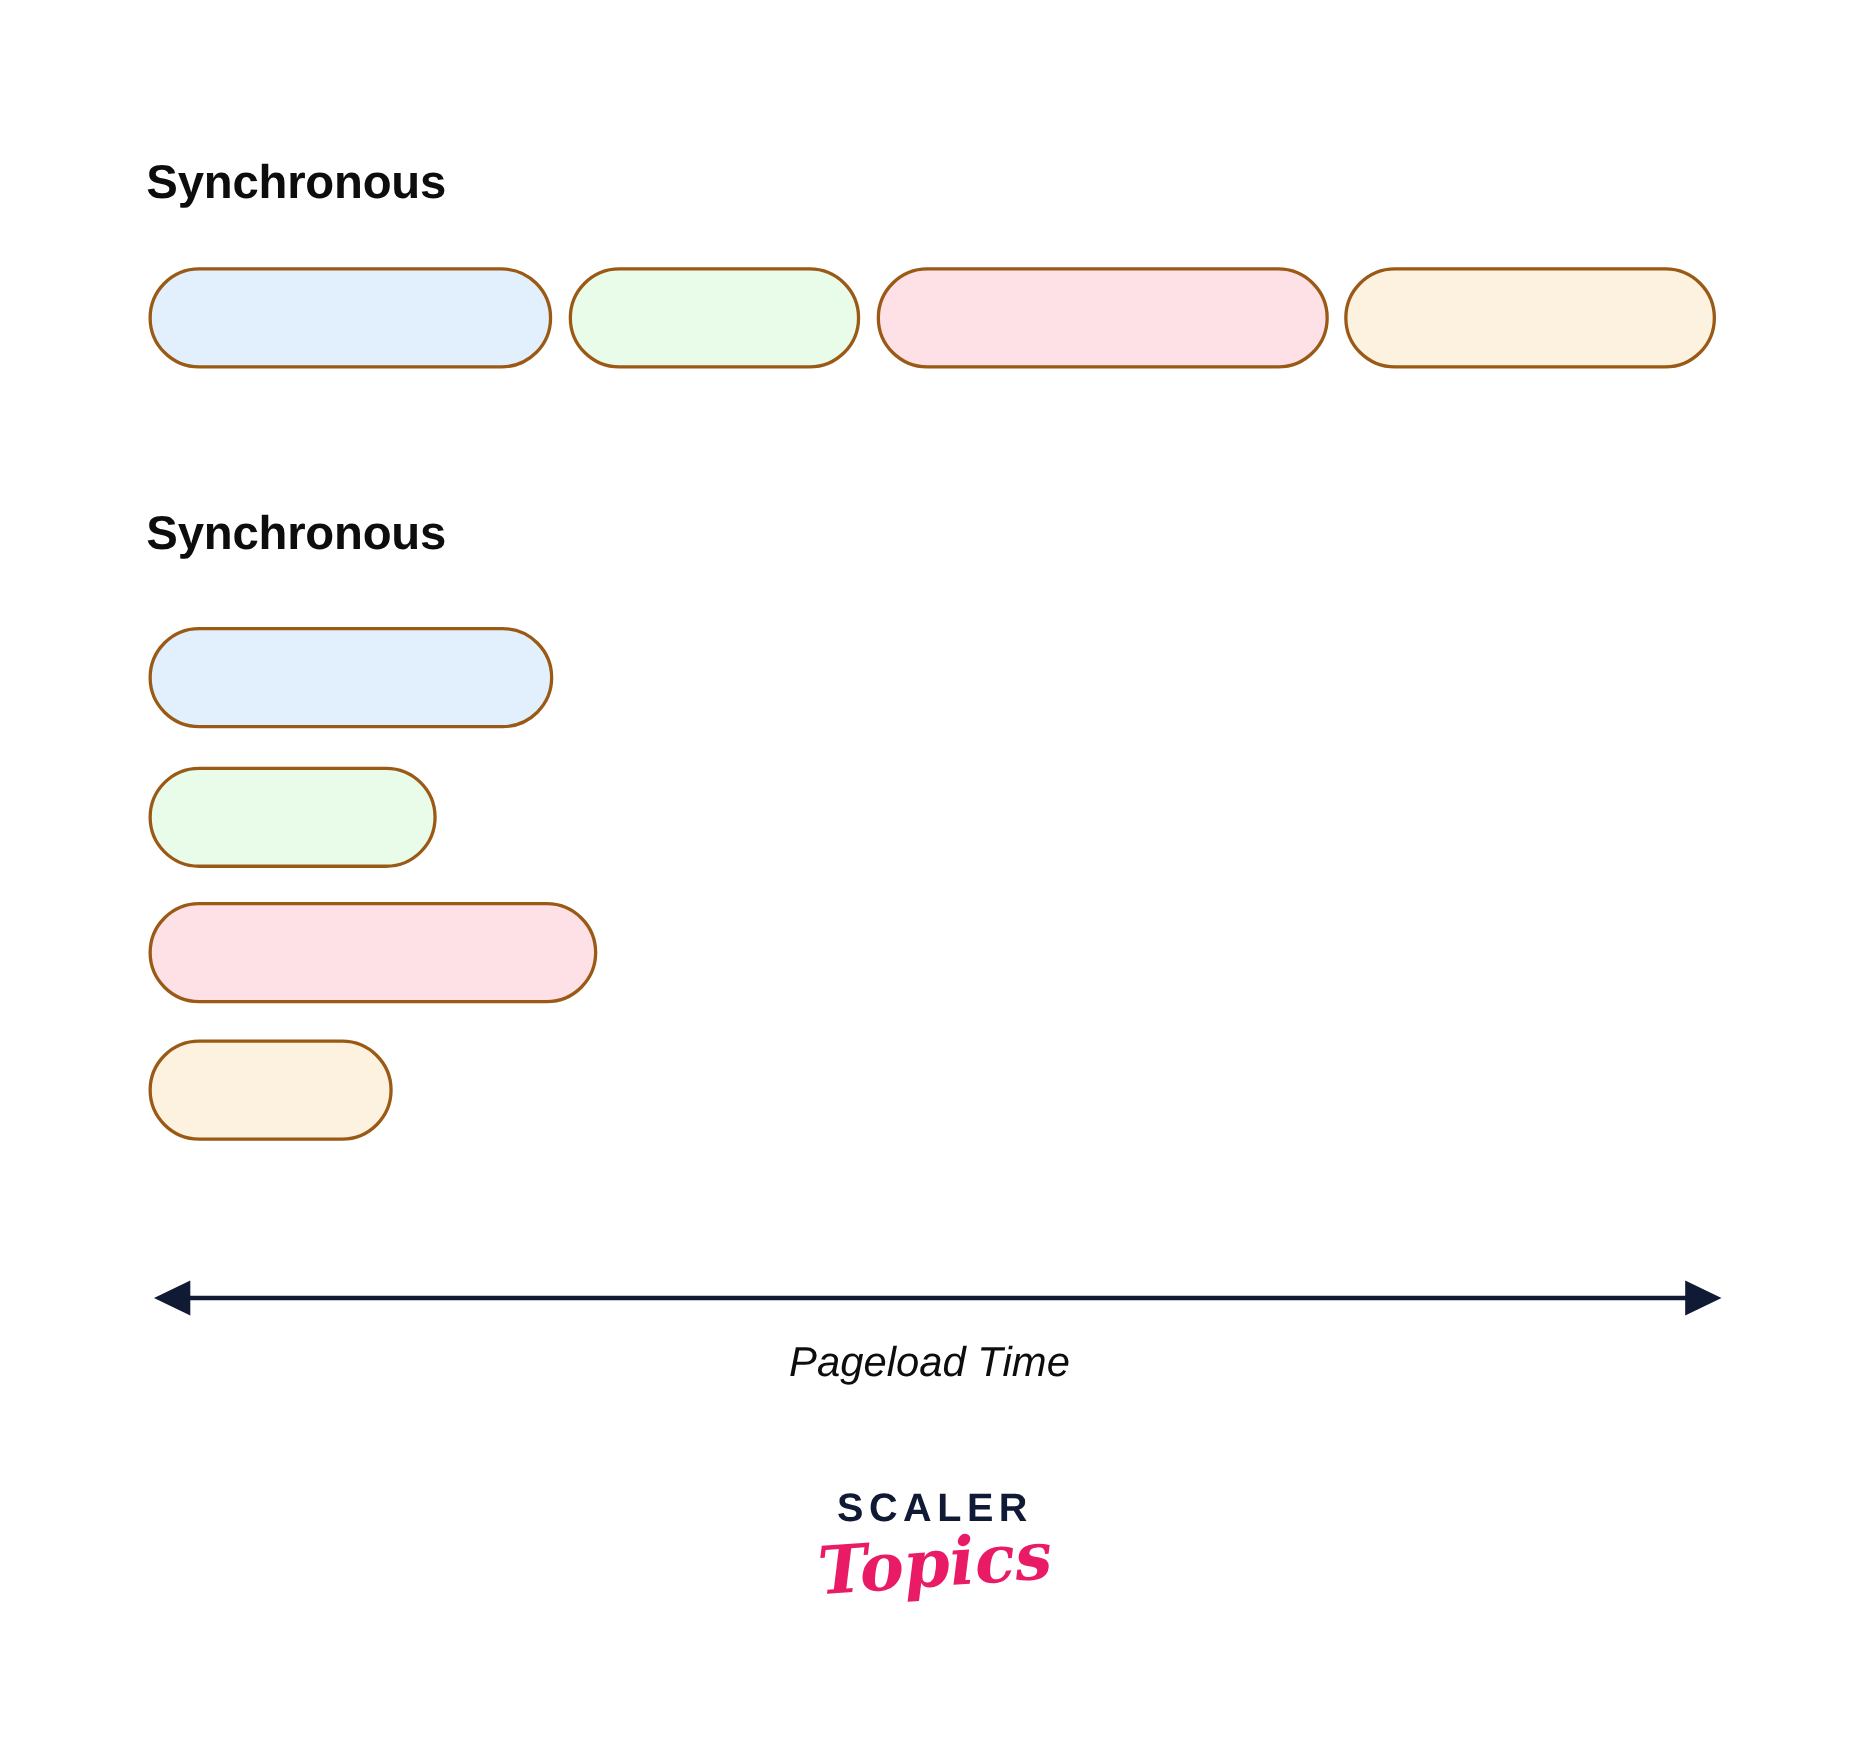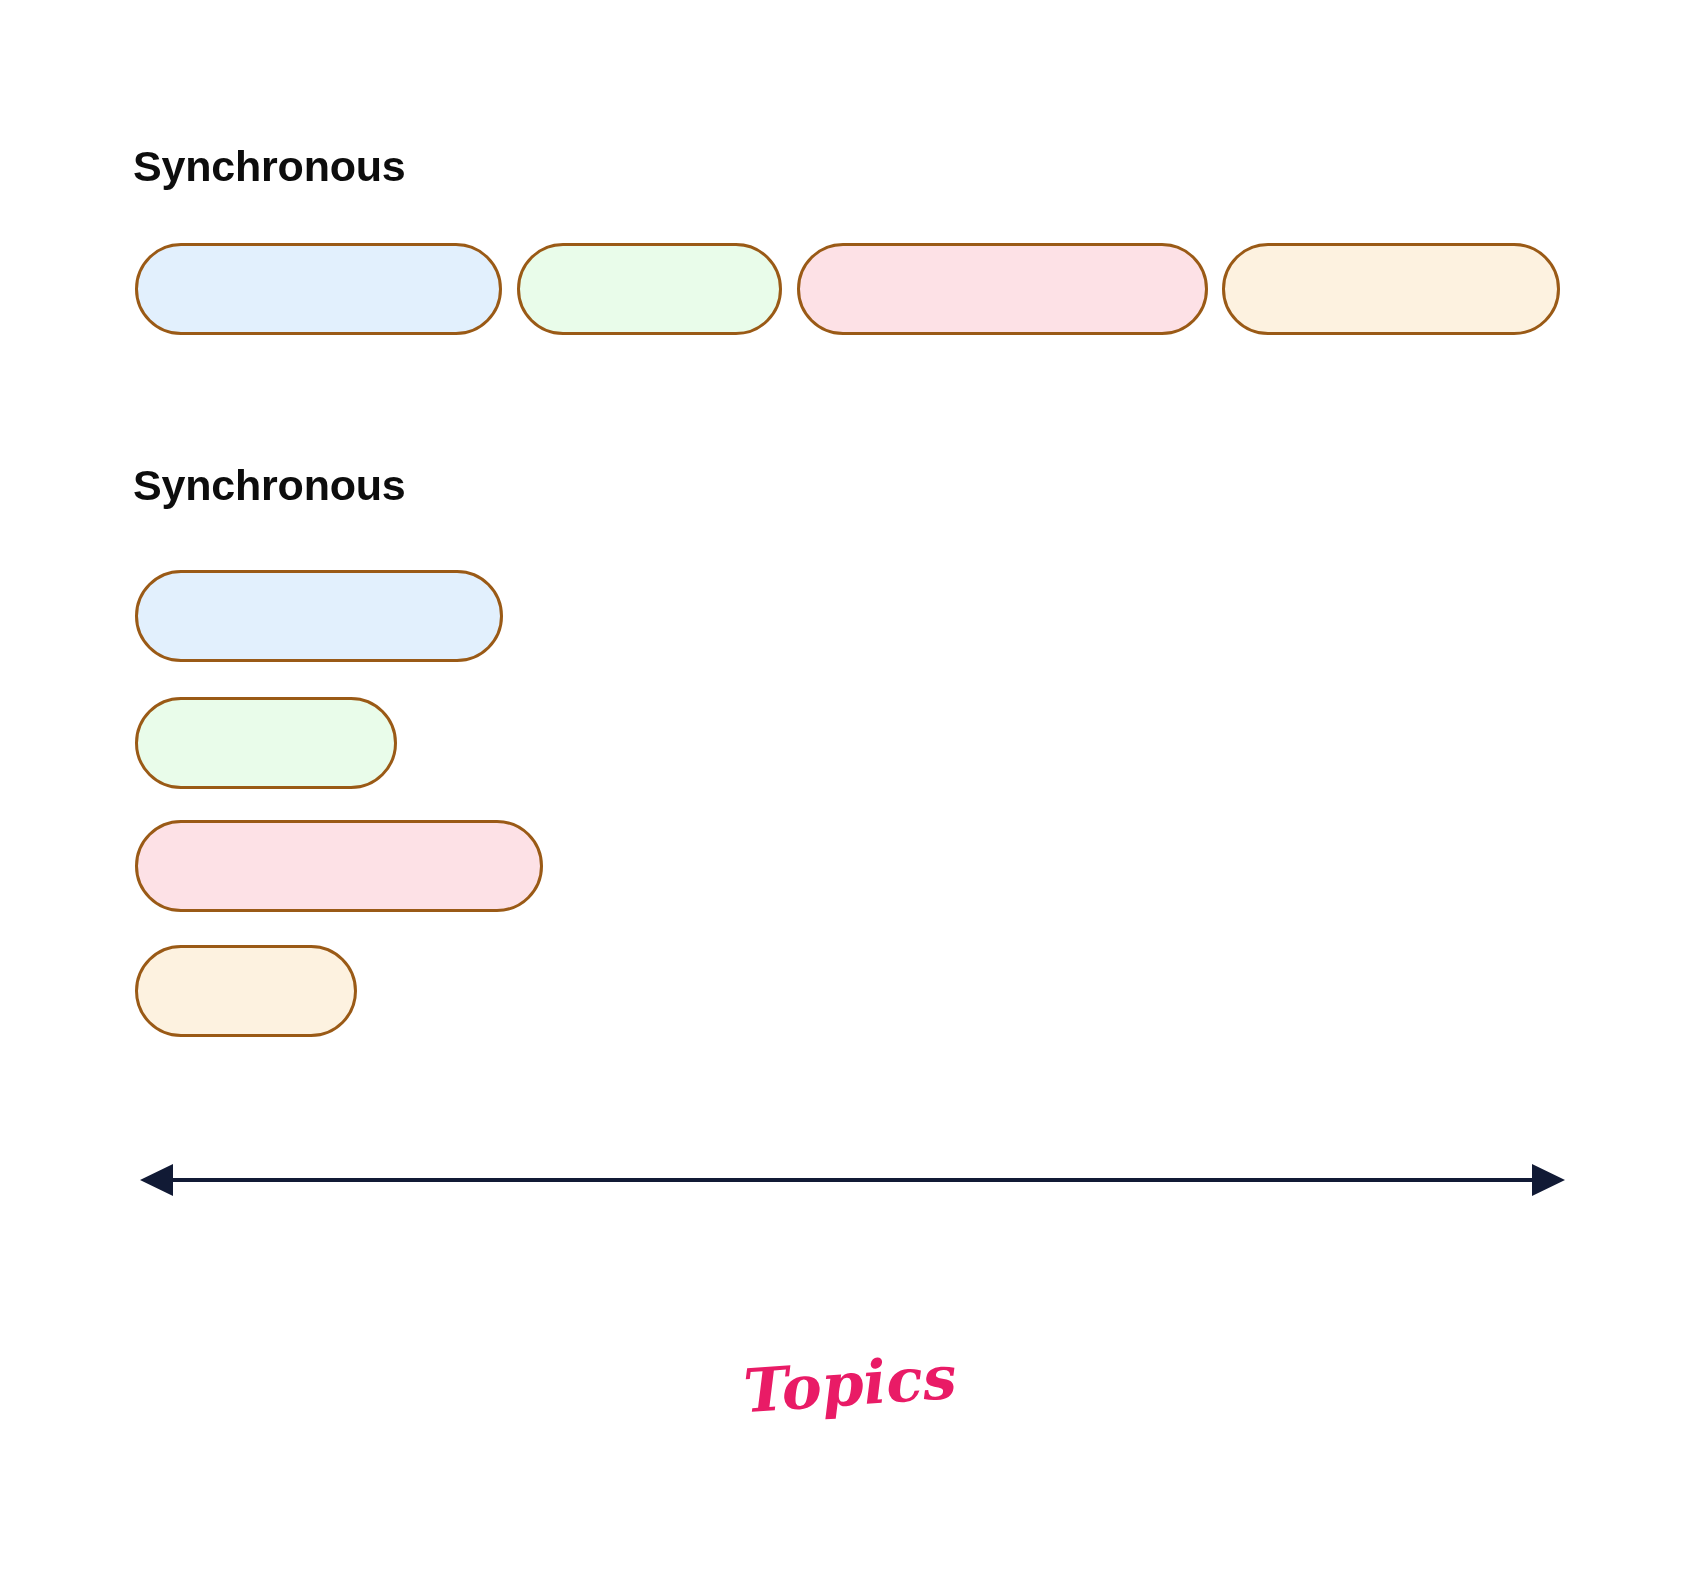"Pageload Time" div { html: none -> <div> <span>Pageload Time</span> </div> }
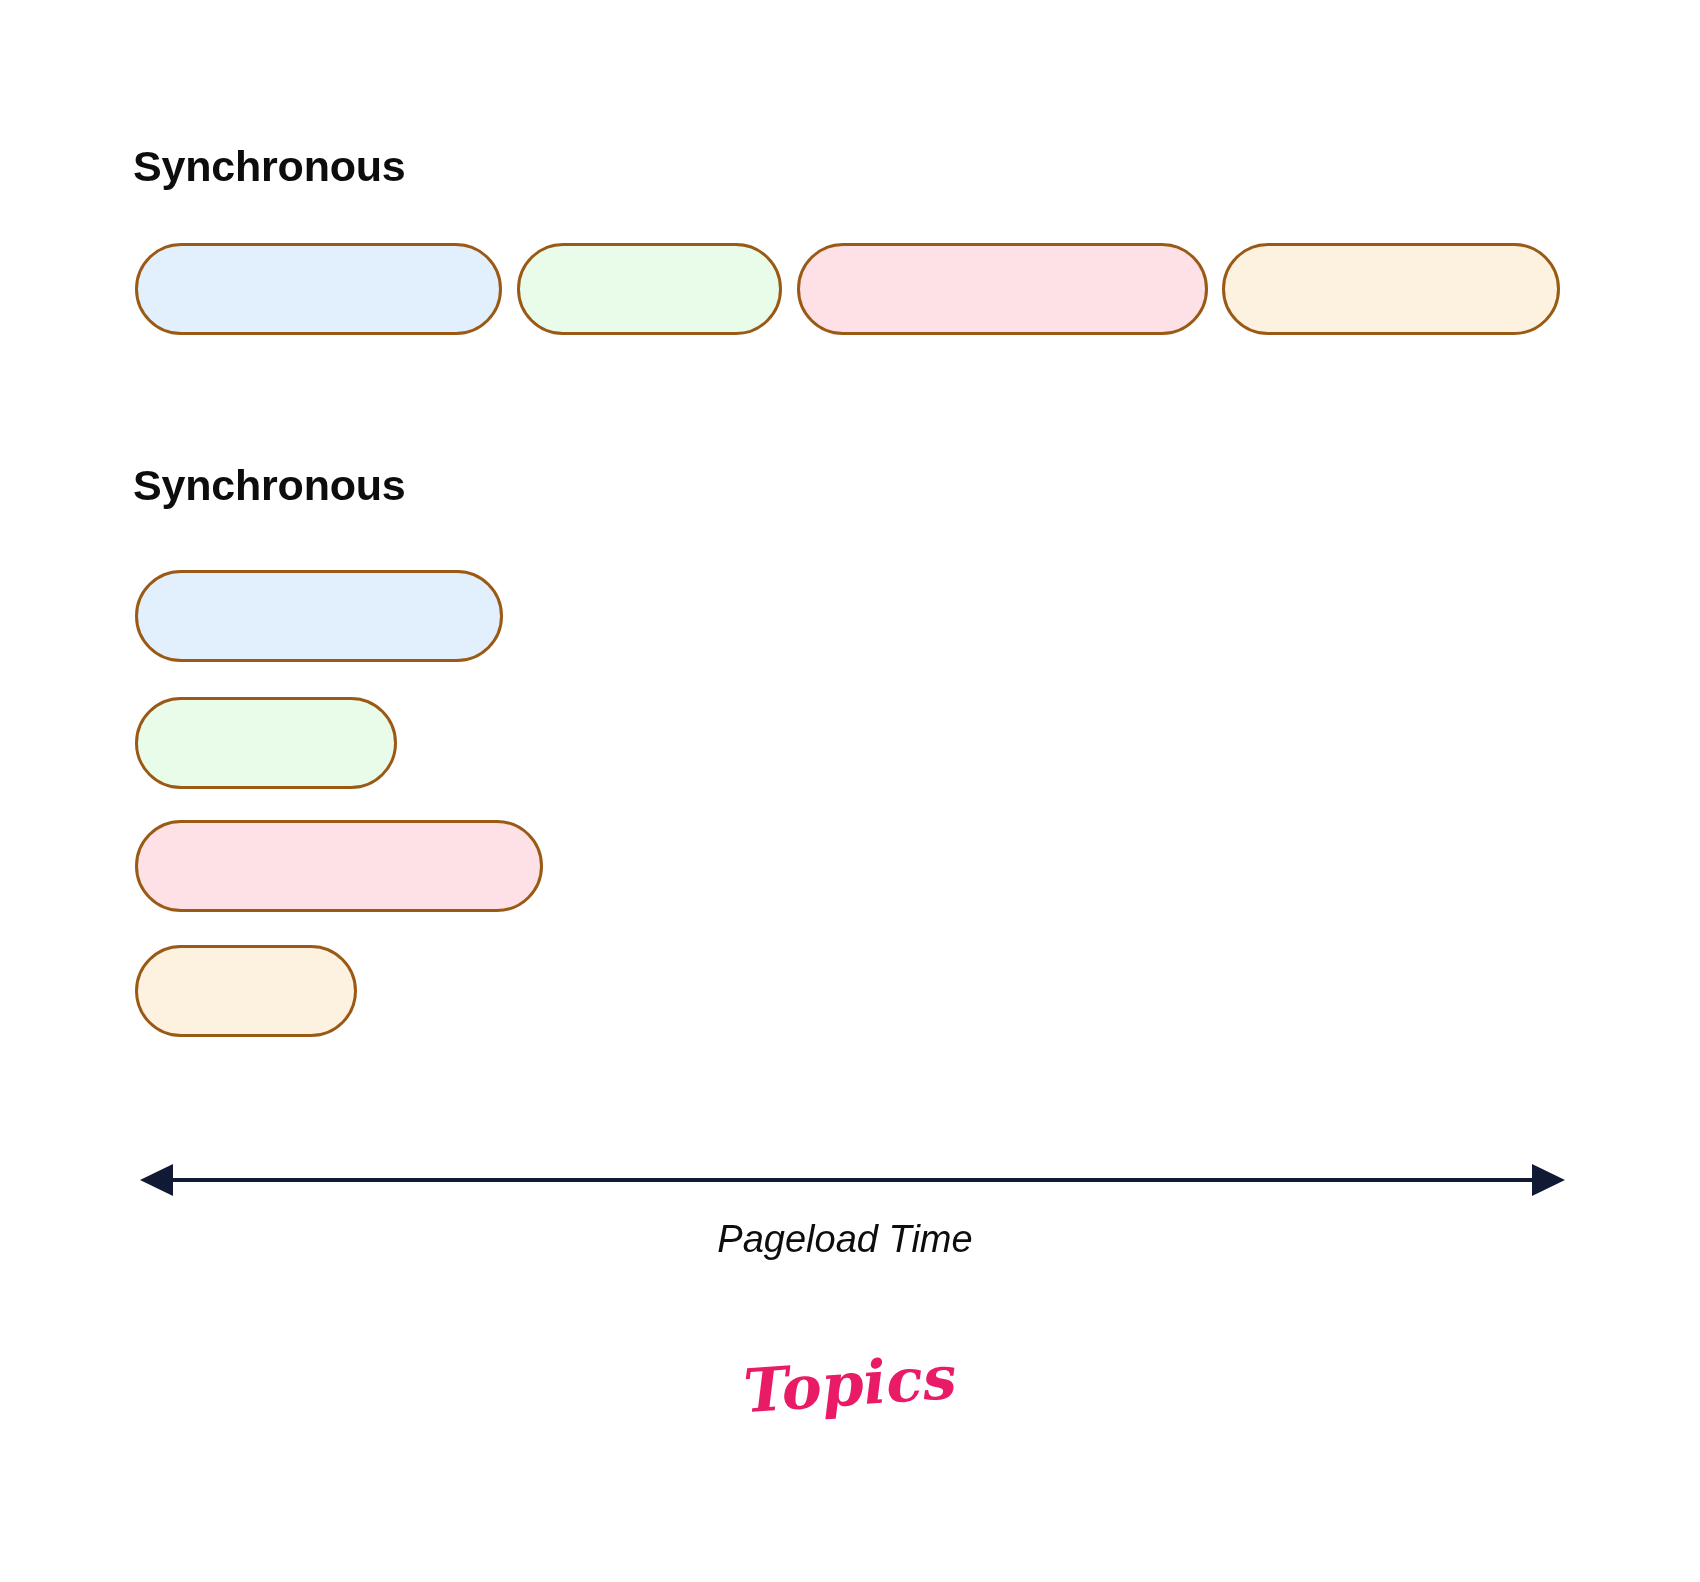"SCALER" span { html: none -> <span>SCALER</span> }
